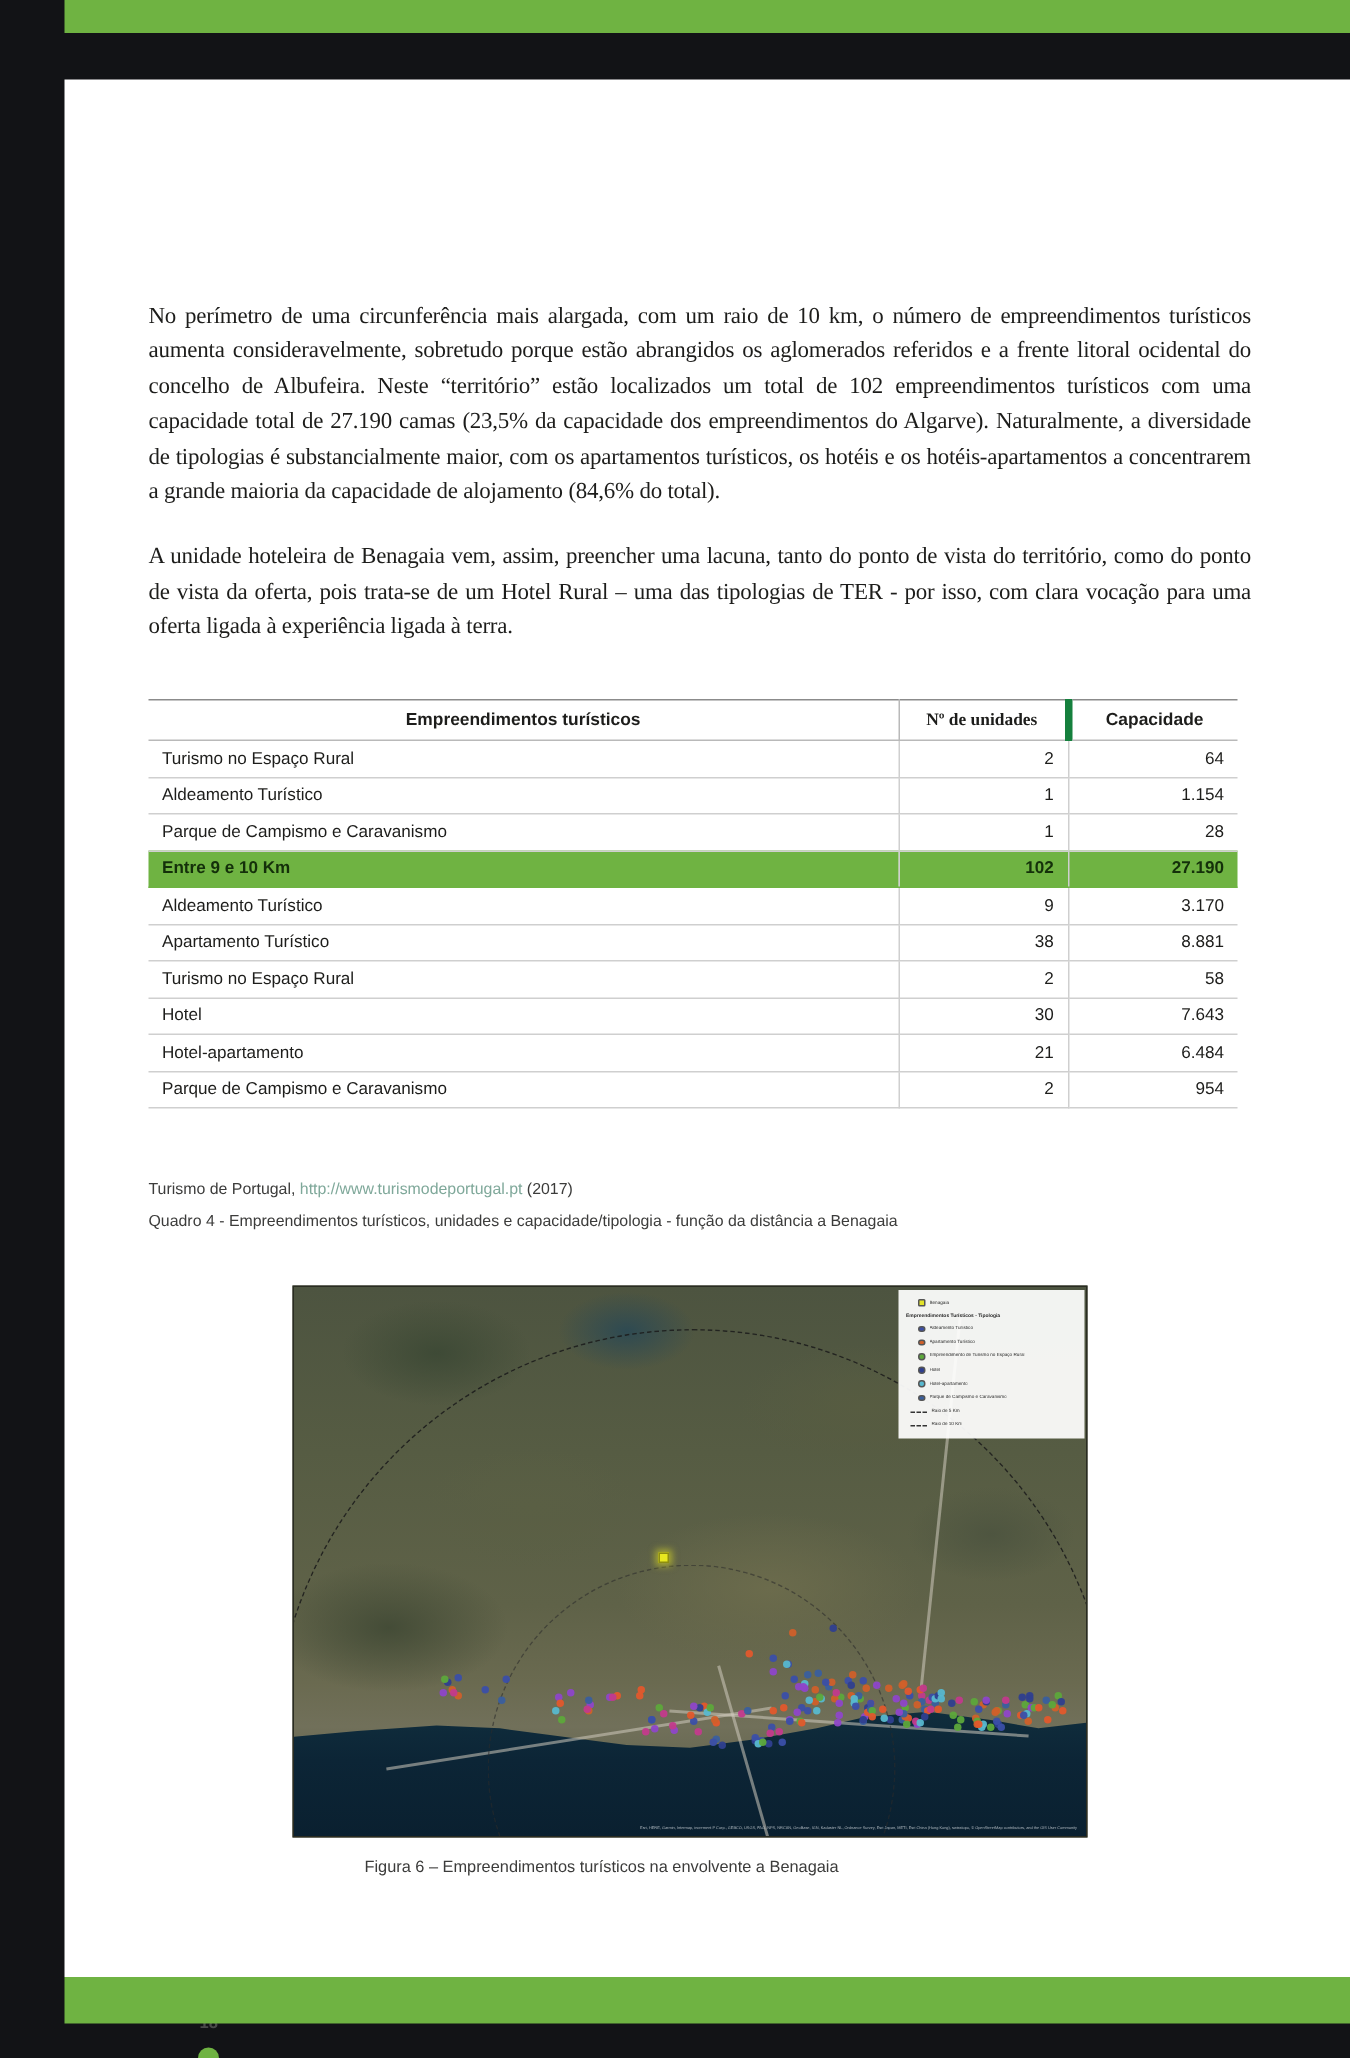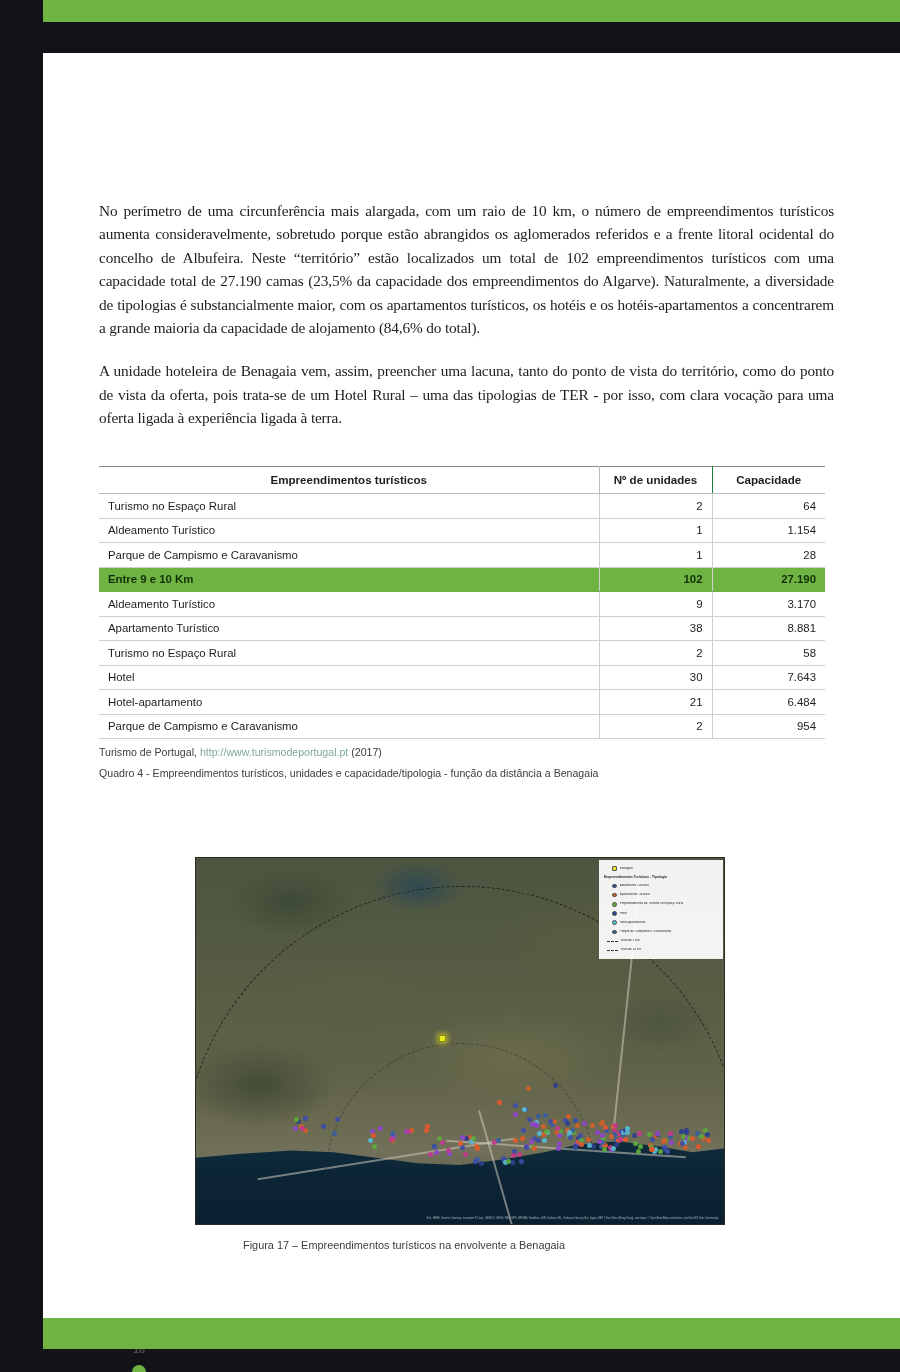"Nº de unidades" table.qtable thead th.col-units { border-right: 1px solid #15803d -> 5px solid #15803d; font-family: none -> Liberation Serif, serif }
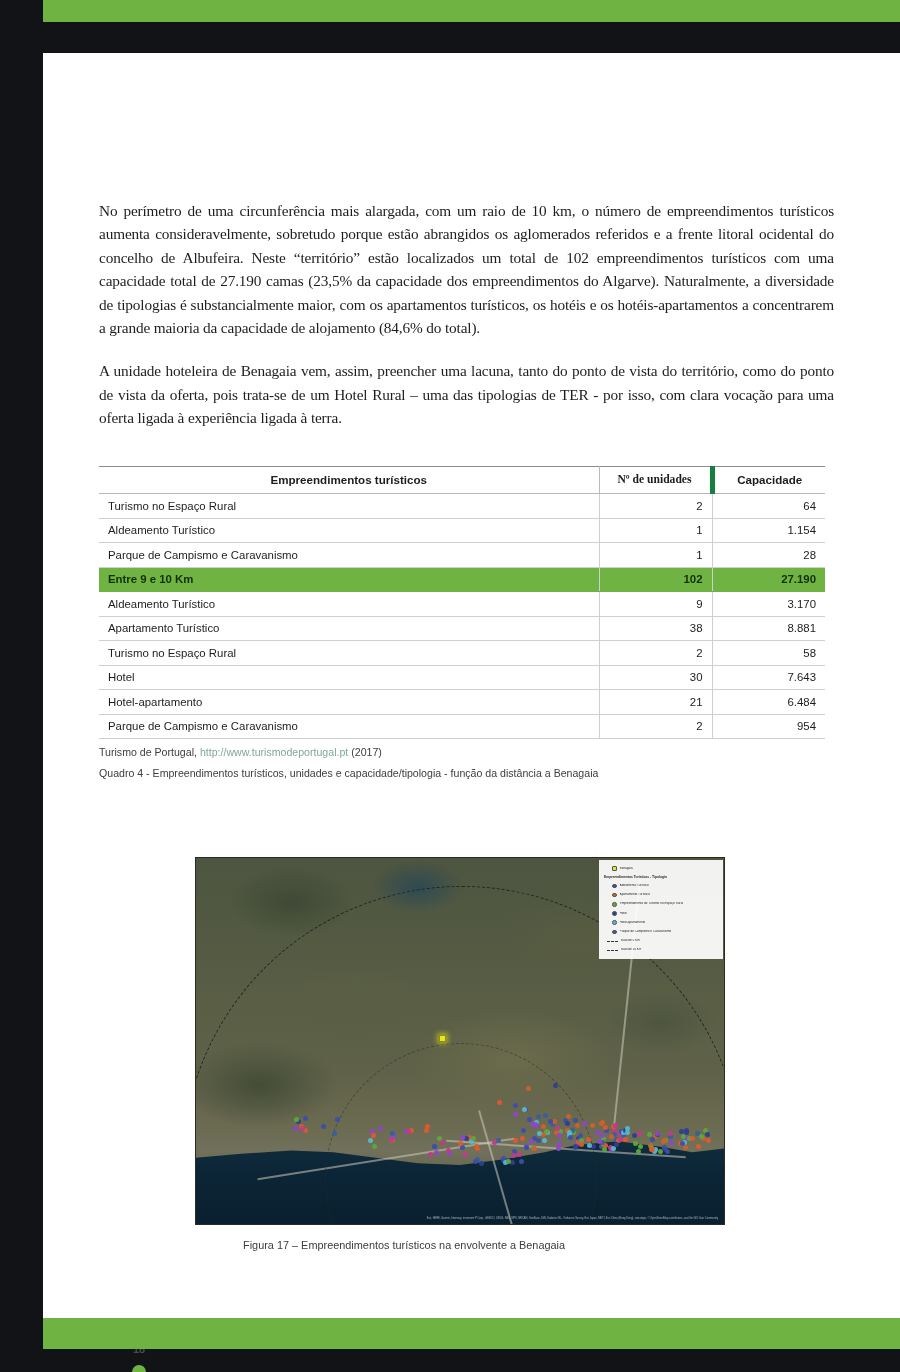"Turismo de Portugal," .source-block { top: 689px -> 730px }
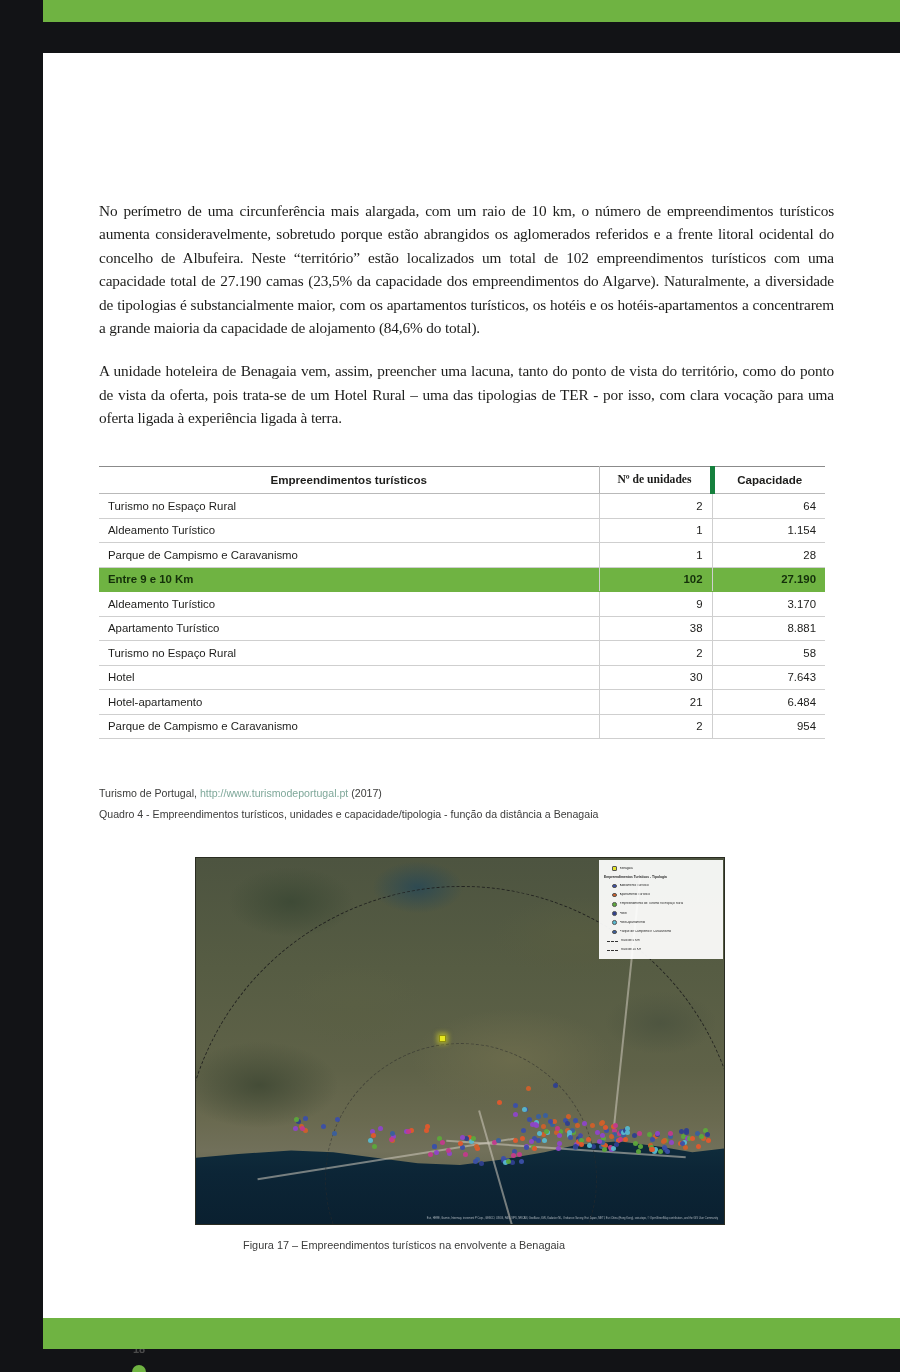"Figura 17 – Empreendimentos turísticos" div.fig-caption { text: 17 -> 6 }
